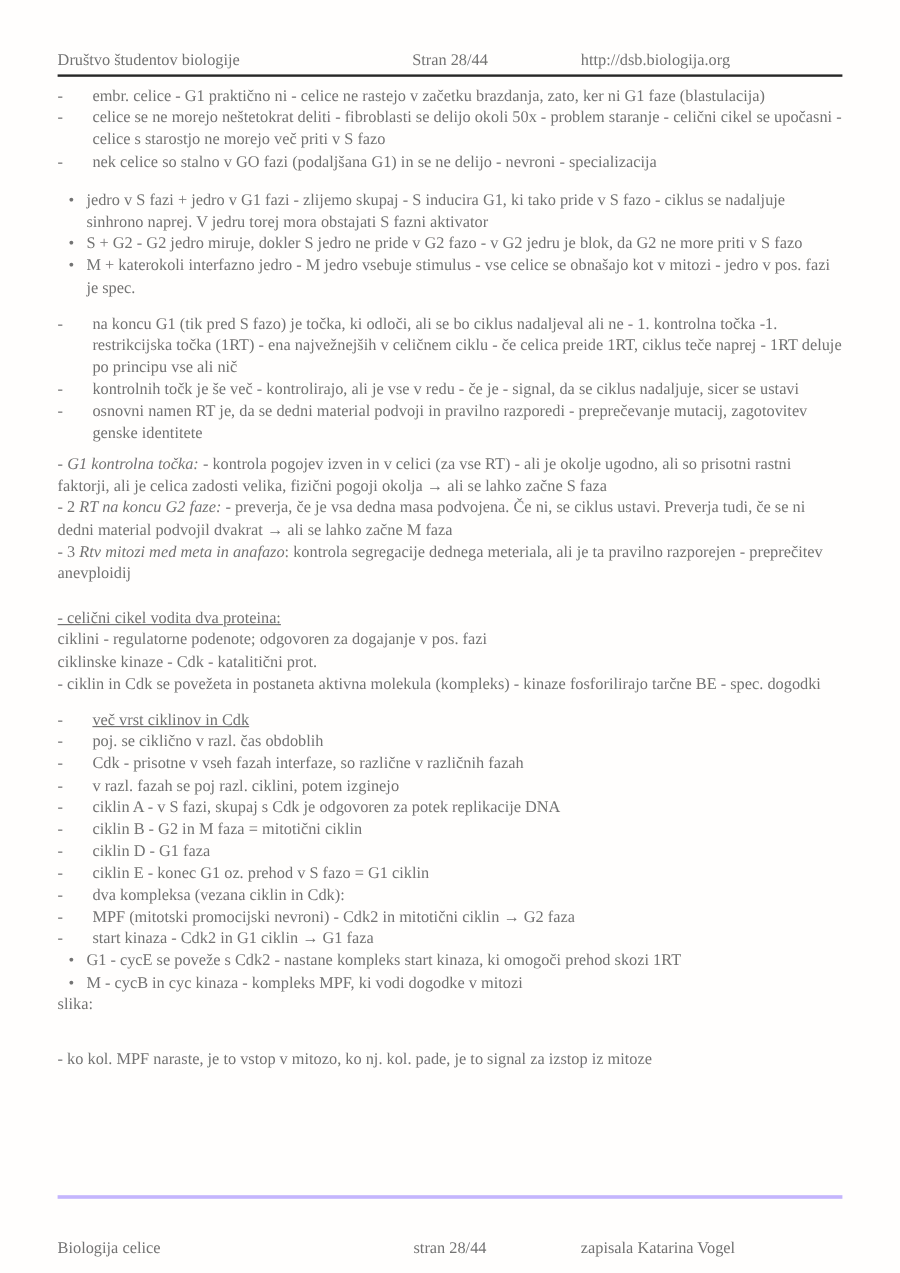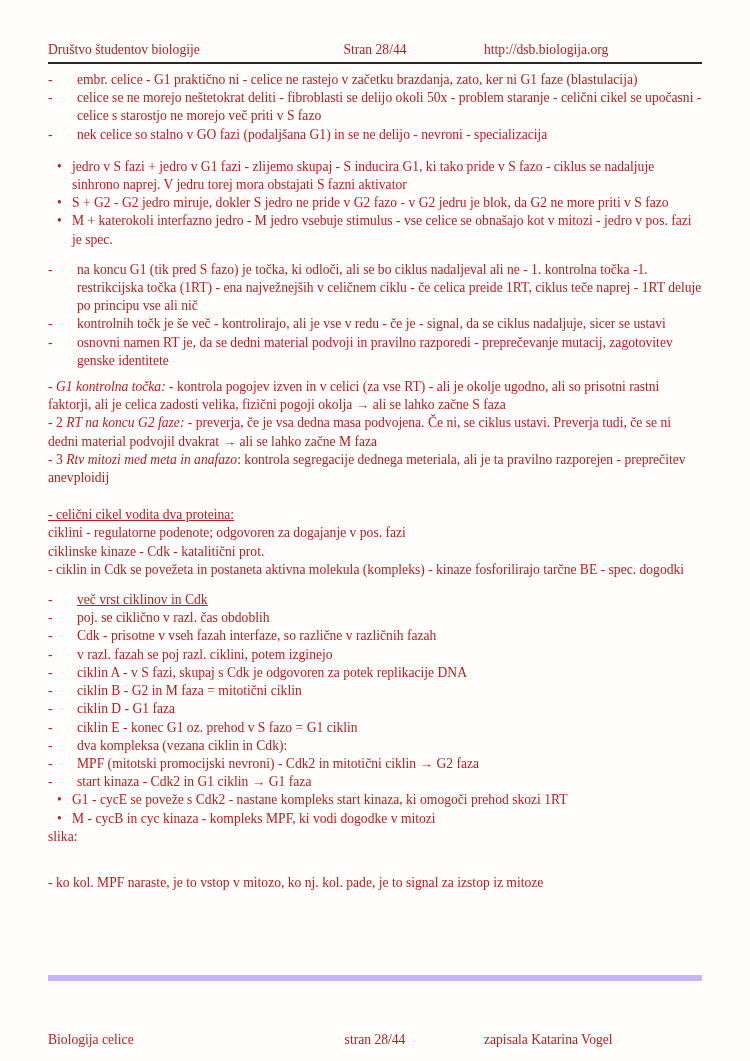"Društvo študentov biologije" .page { color: #b91c1c -> #737373 }
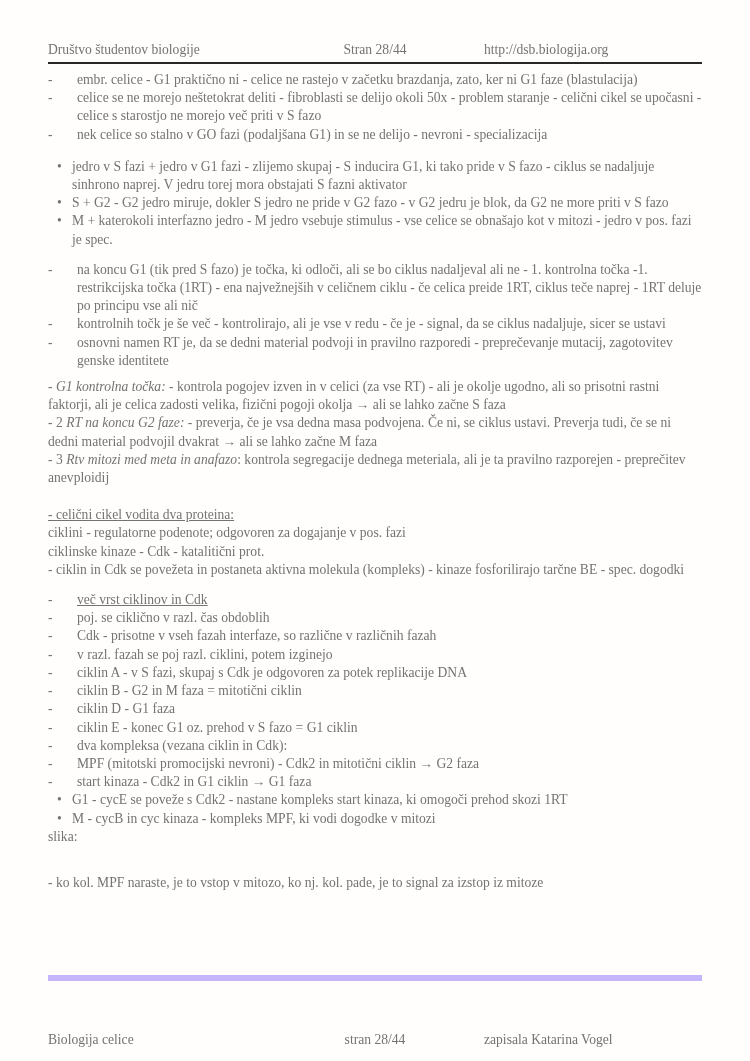"Biologija celice" .page-footer { border-top: 6px solid #c4b5fd -> 3px solid #c4b5fd; padding-top: 21px -> 3px }
